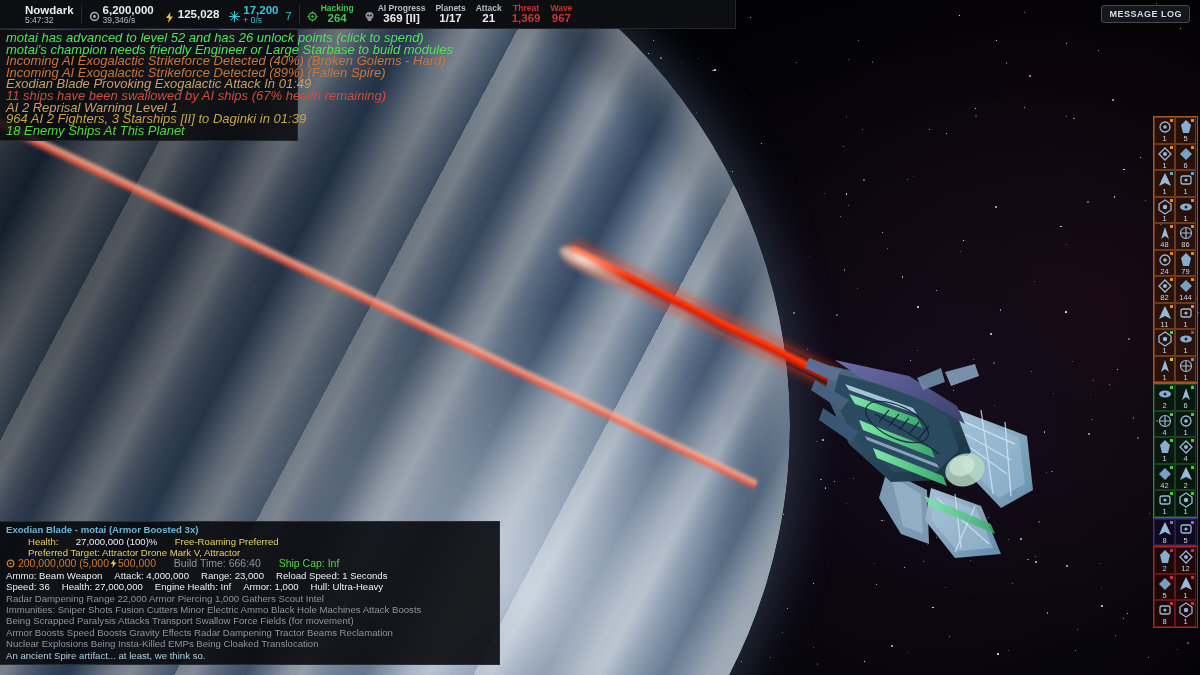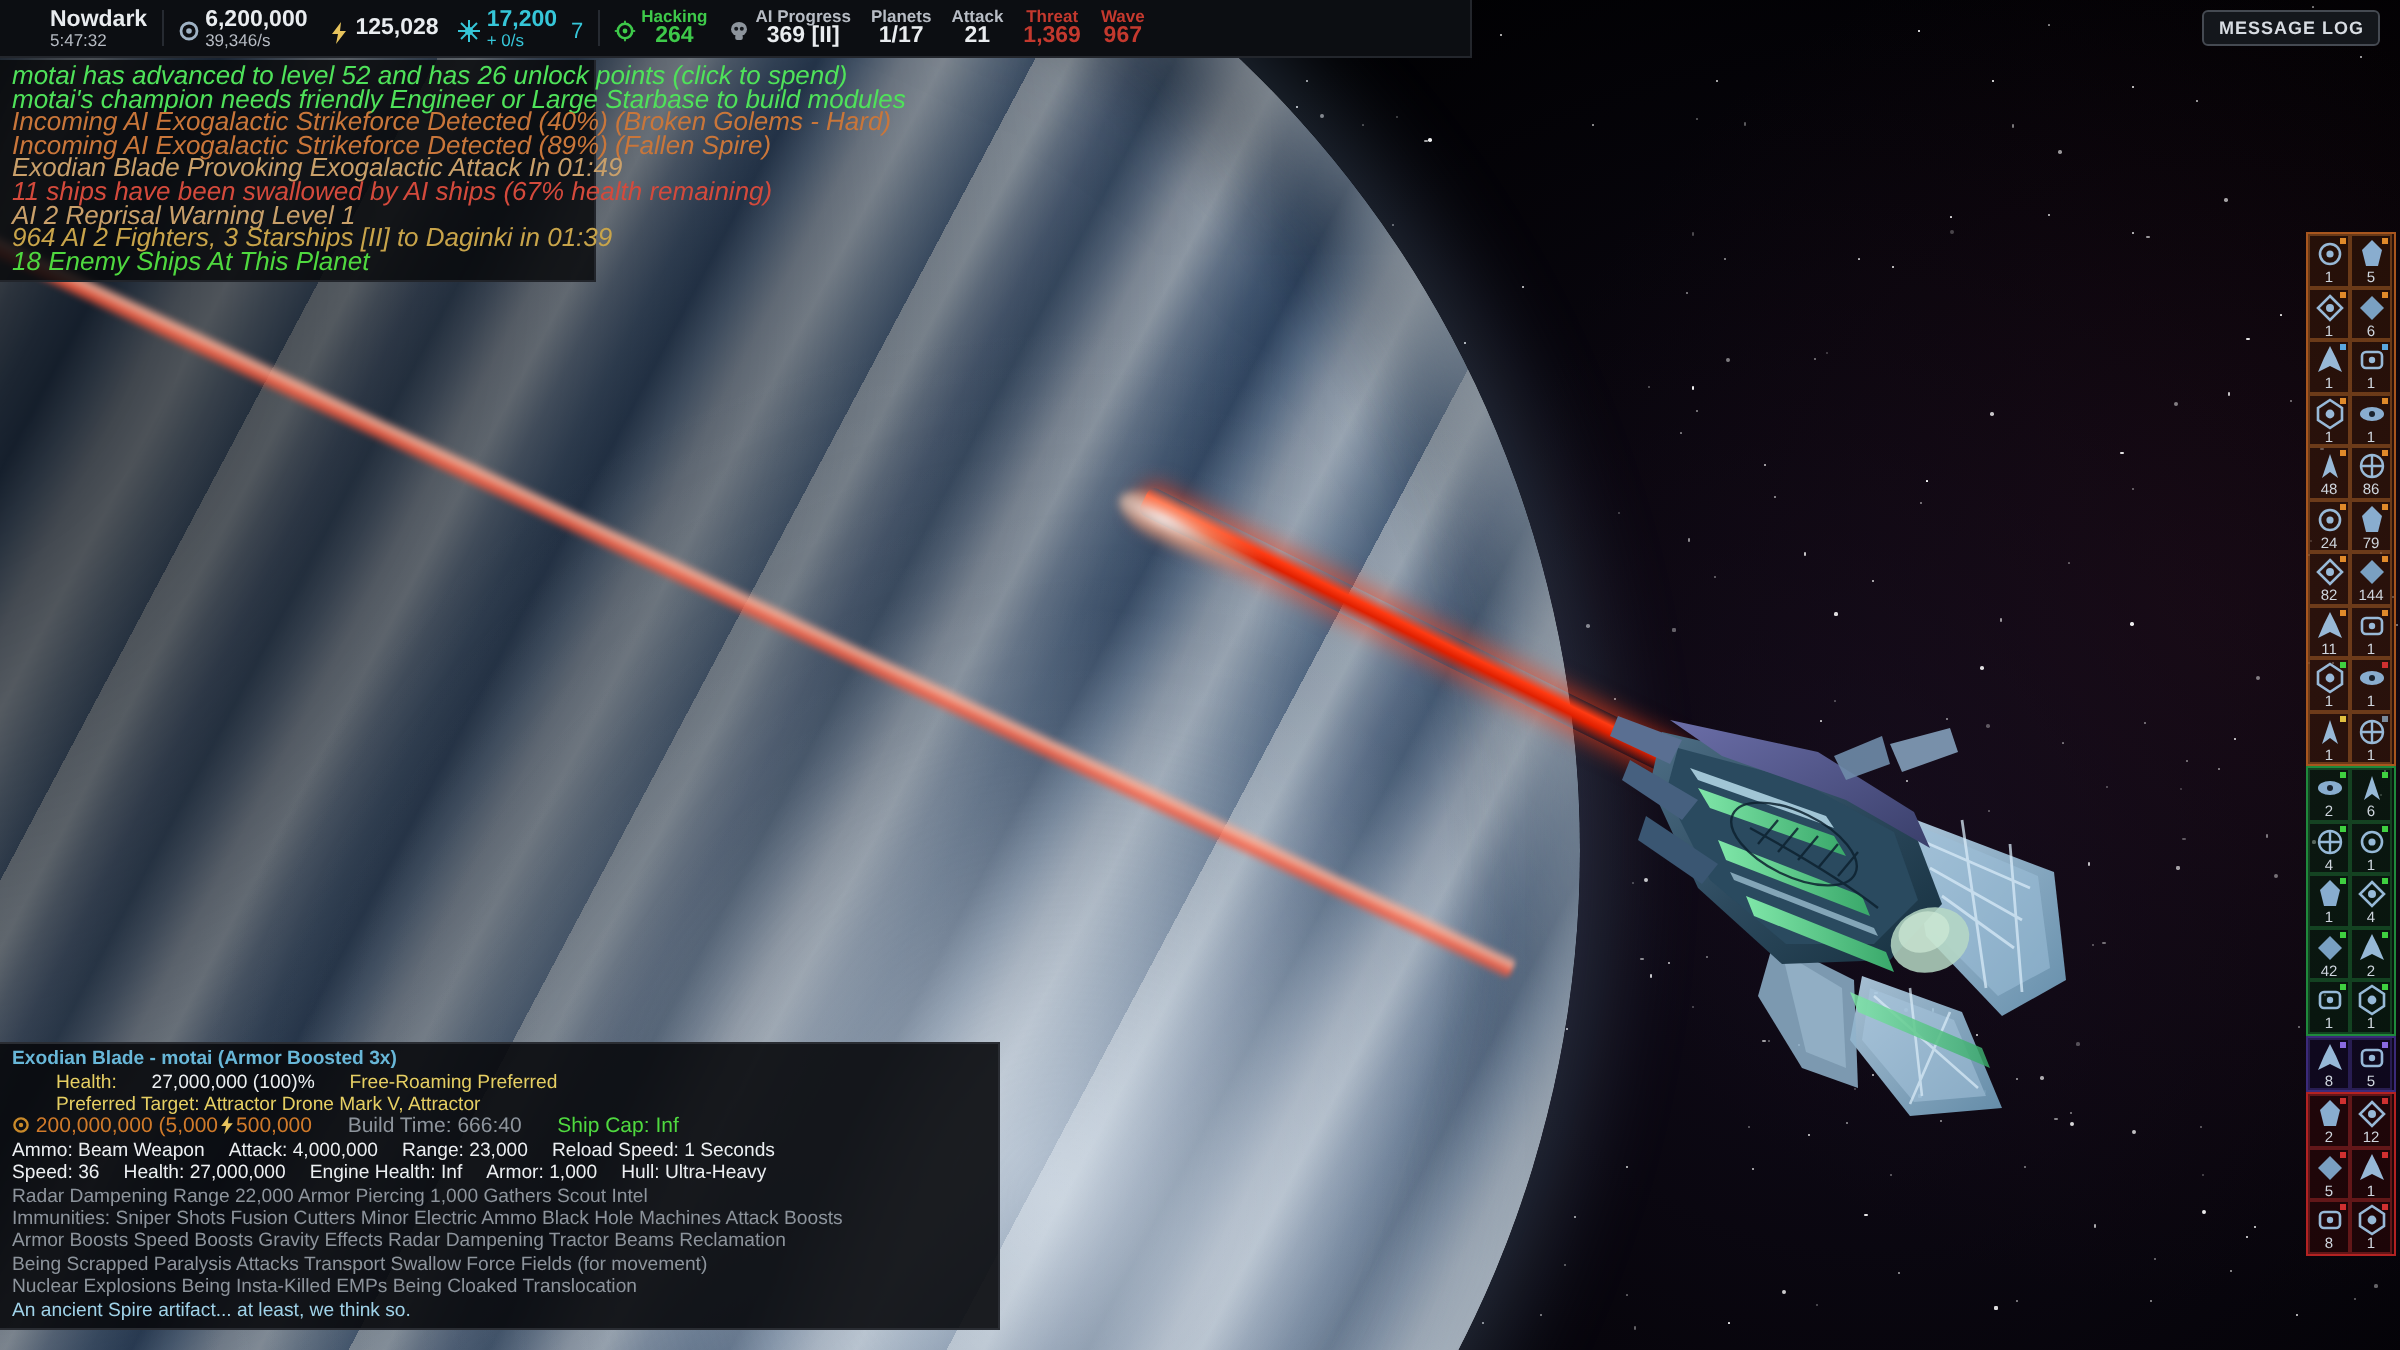"Armor Boosts Speed Boosts Gravity" div.ln { order: before "Being Scrapped Paralysis Attacks" -> after "Being Scrapped Paralysis Attacks" }
